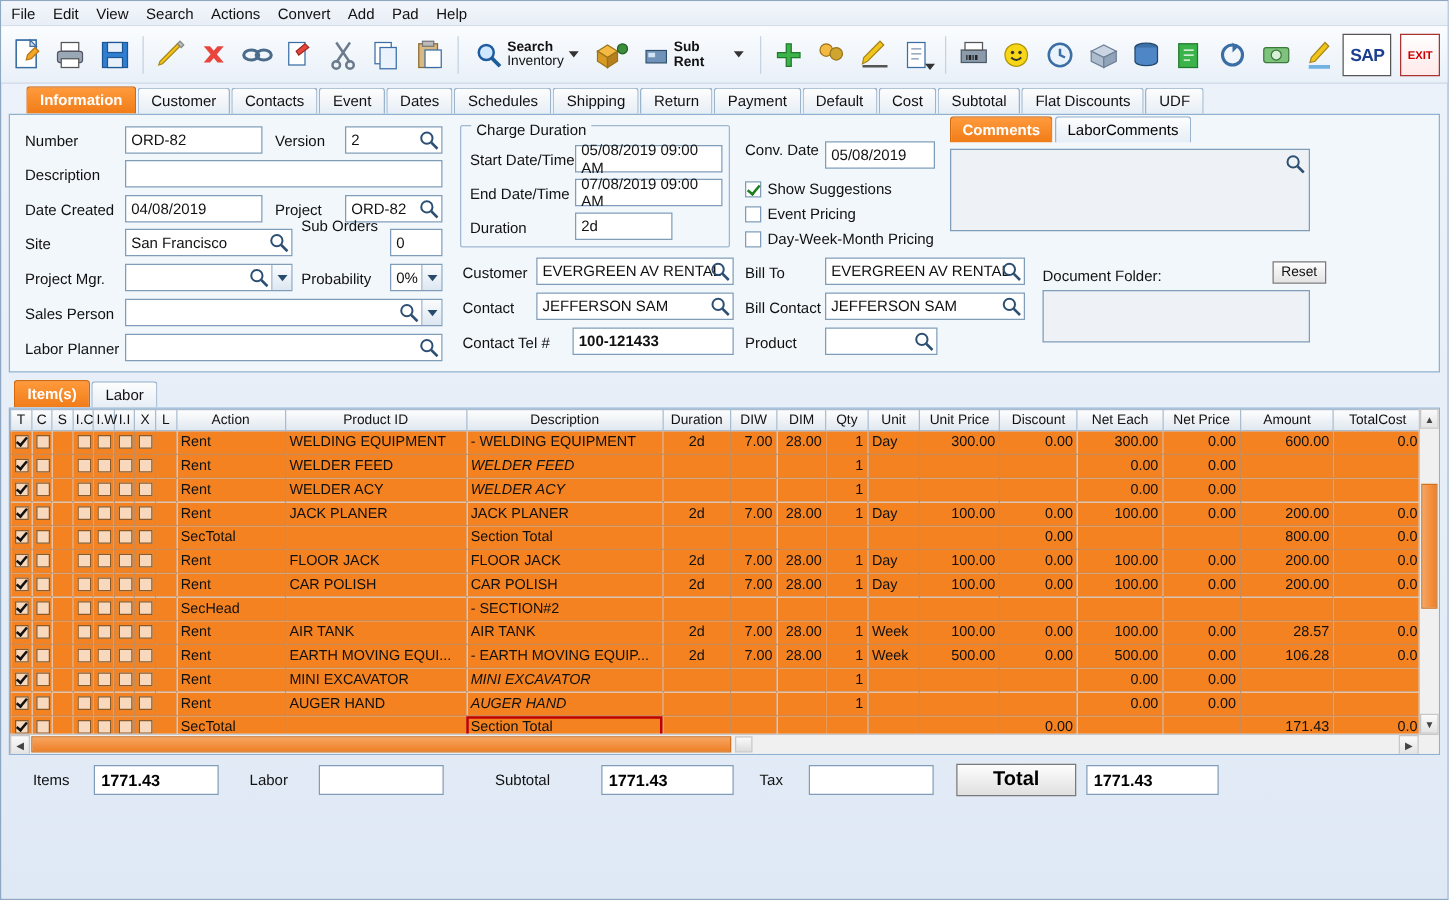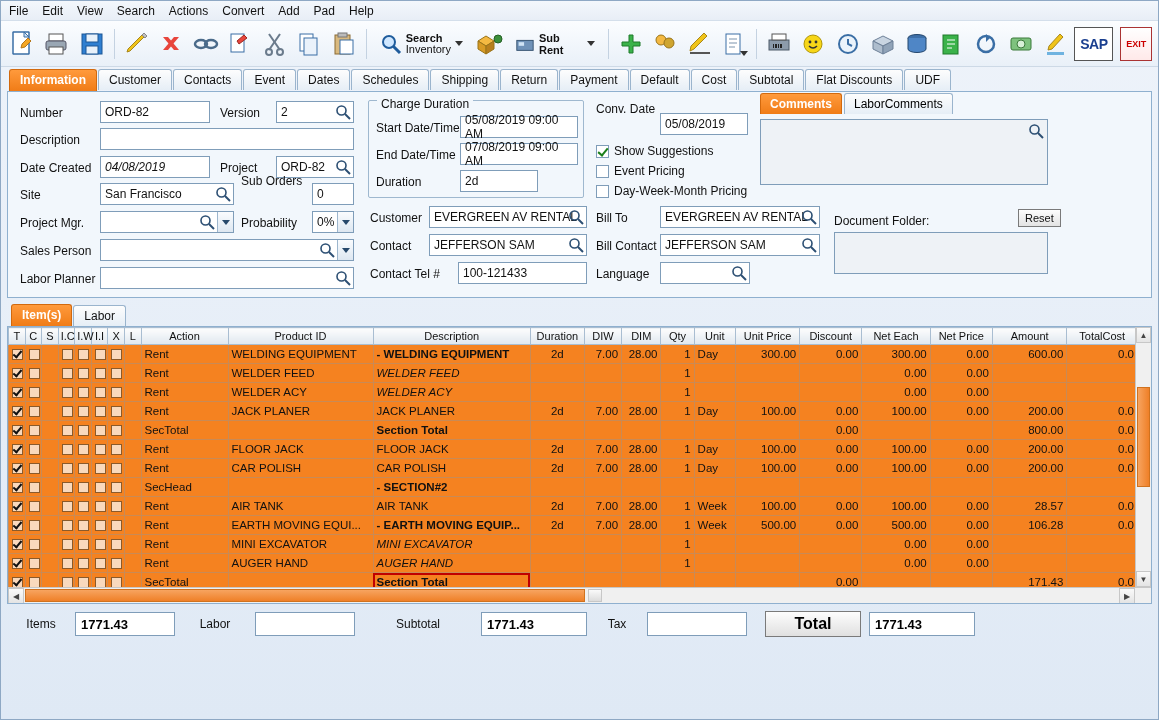"Information" .tabstrip { align-items: flex-start -> center; padding-left: 8px -> 20px }
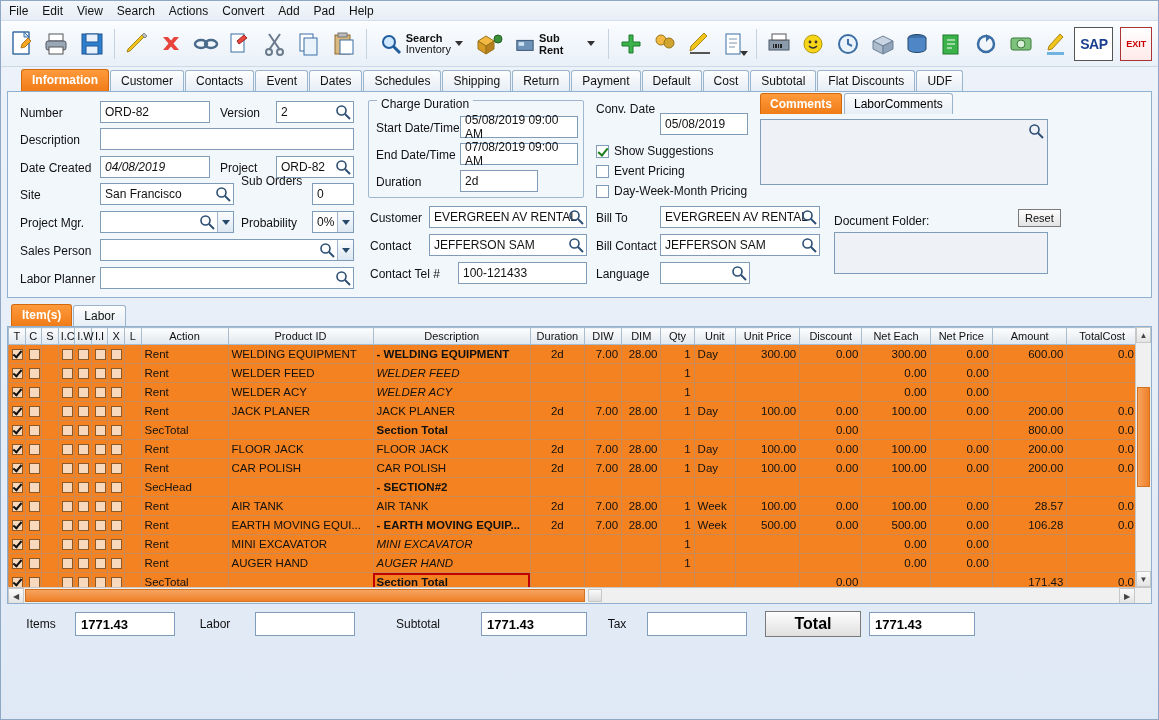"Conv. Date" div.lbl { top: 10px -> 21px }
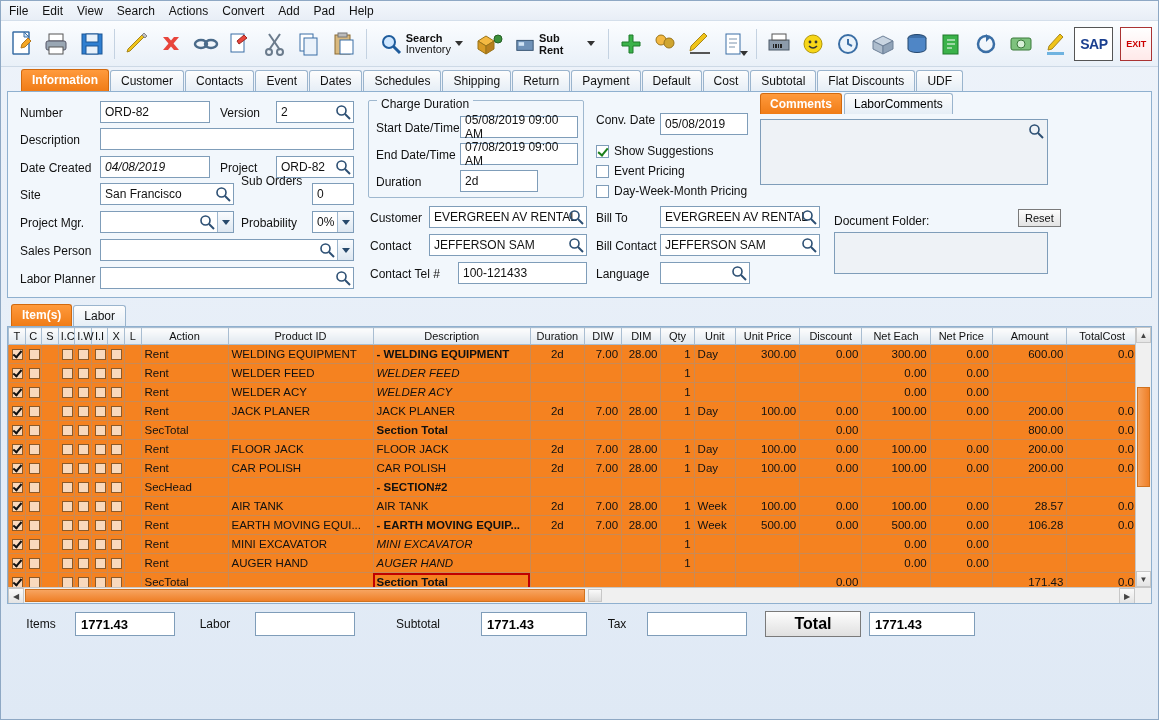"04/08/2019" div.fld { font-style: italic -> none }
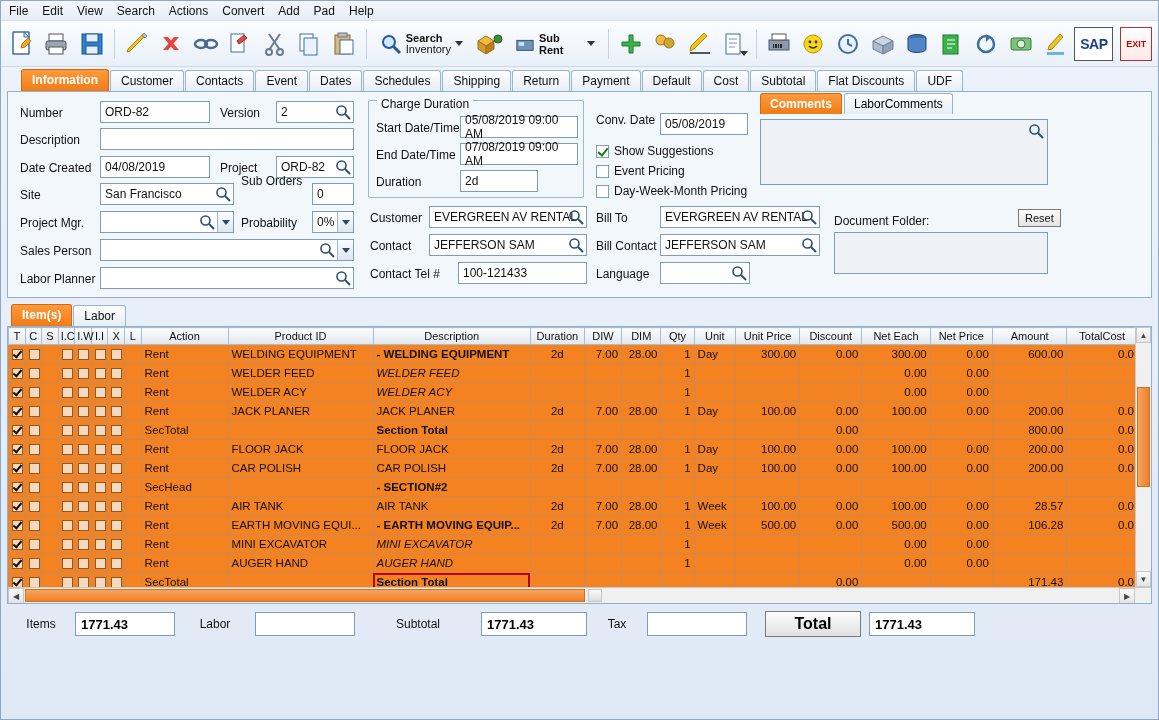"100-121433" div.fld { font-weight: none -> bold }
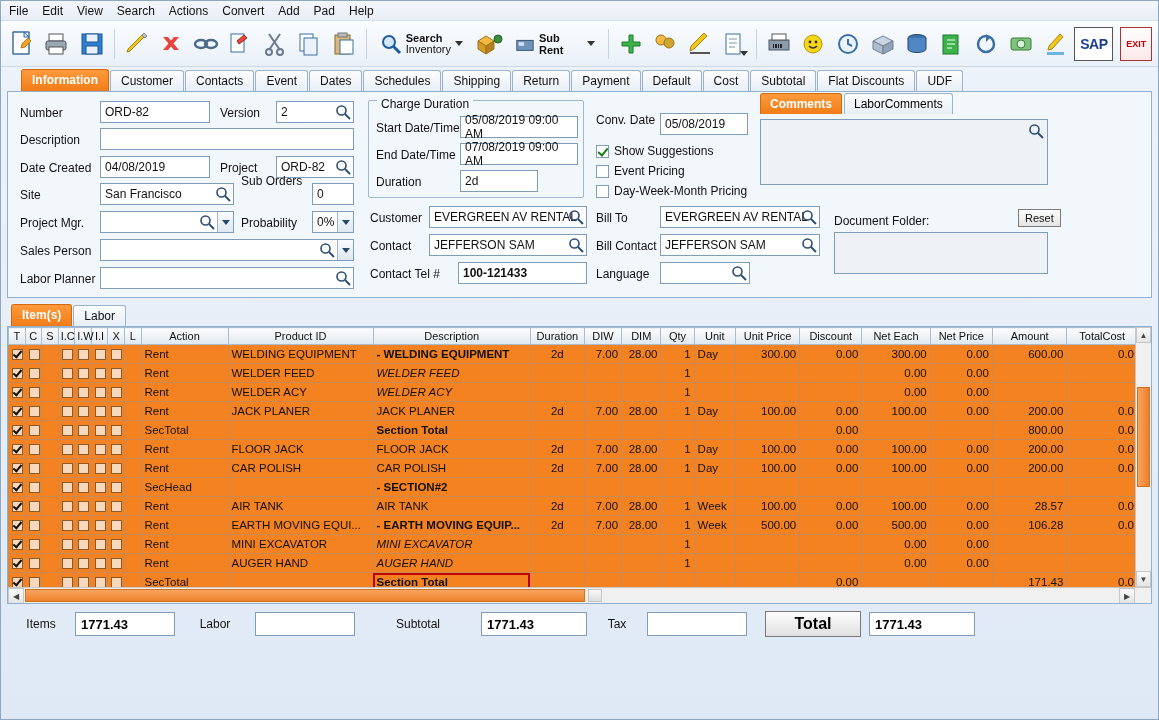"Language" div.lbl { text: Language -> Product }
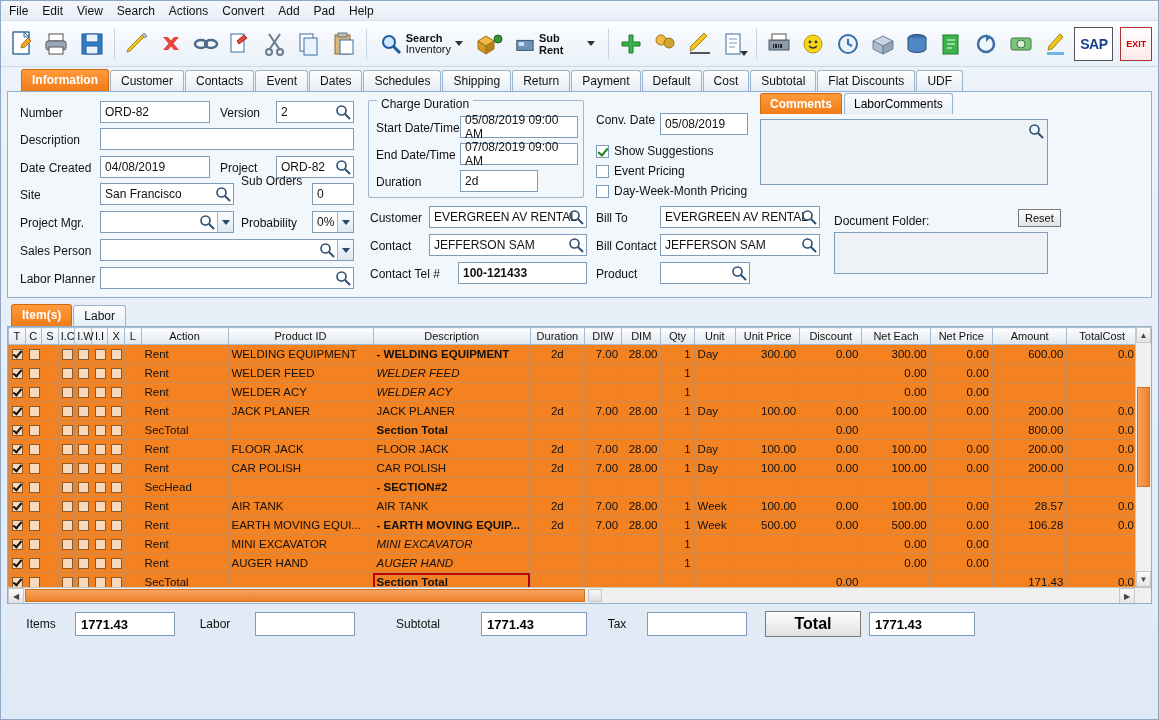"- WELDING EQUIPMENT" td.bd { font-weight: bold -> normal }
